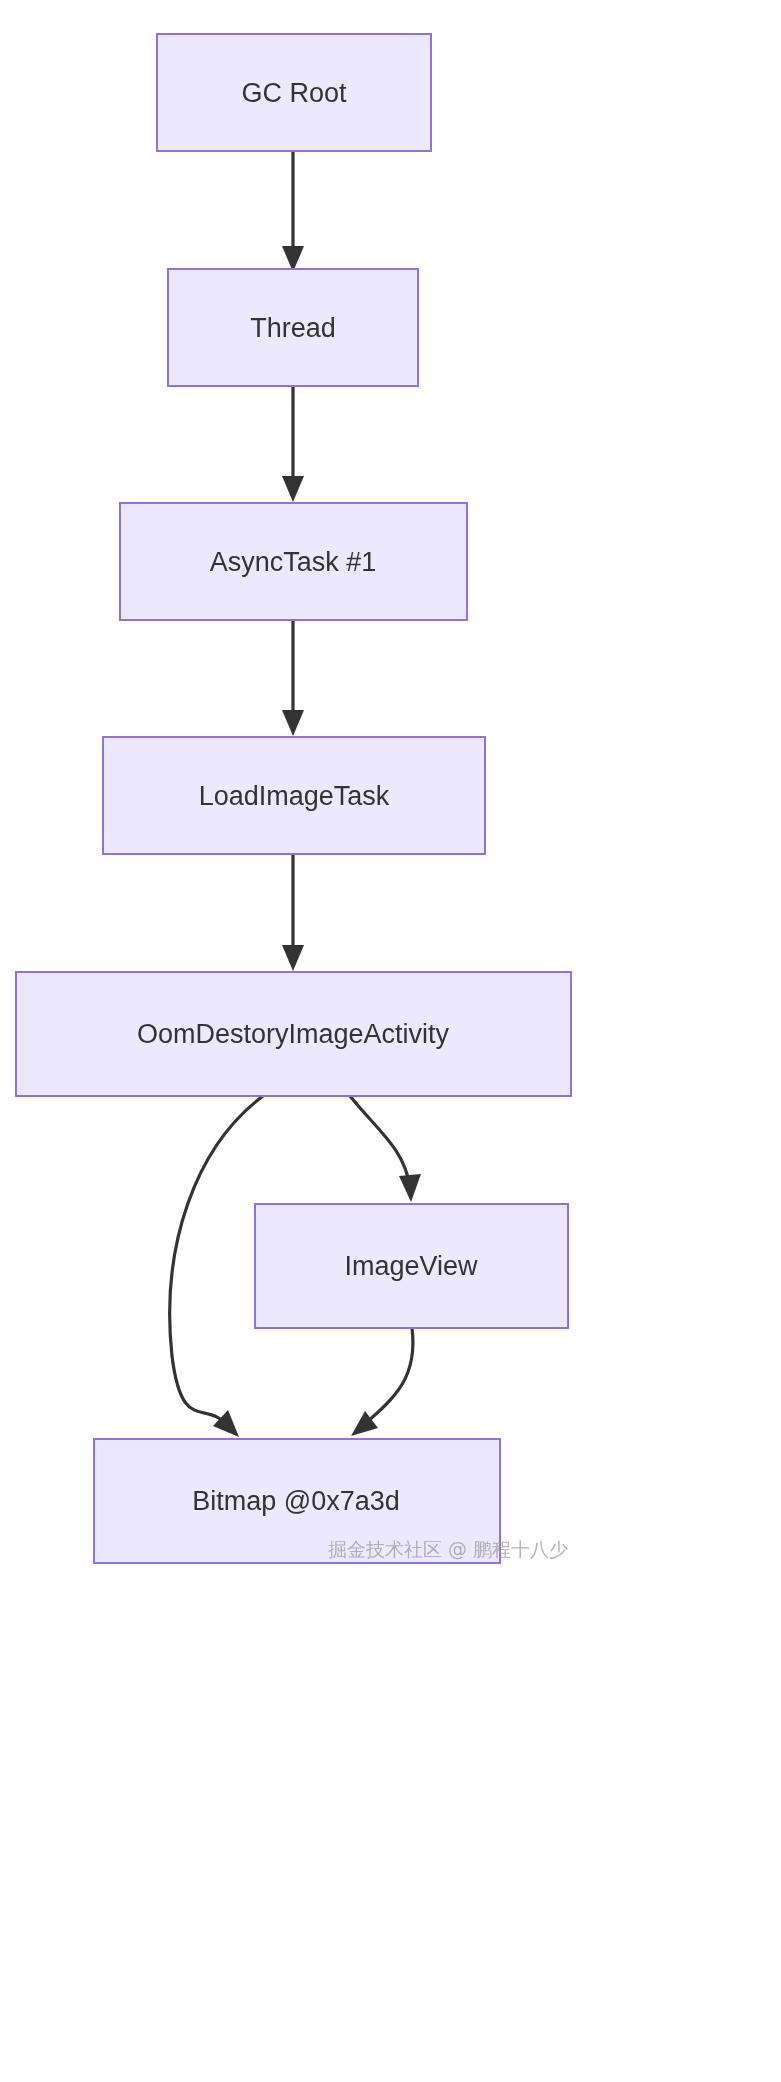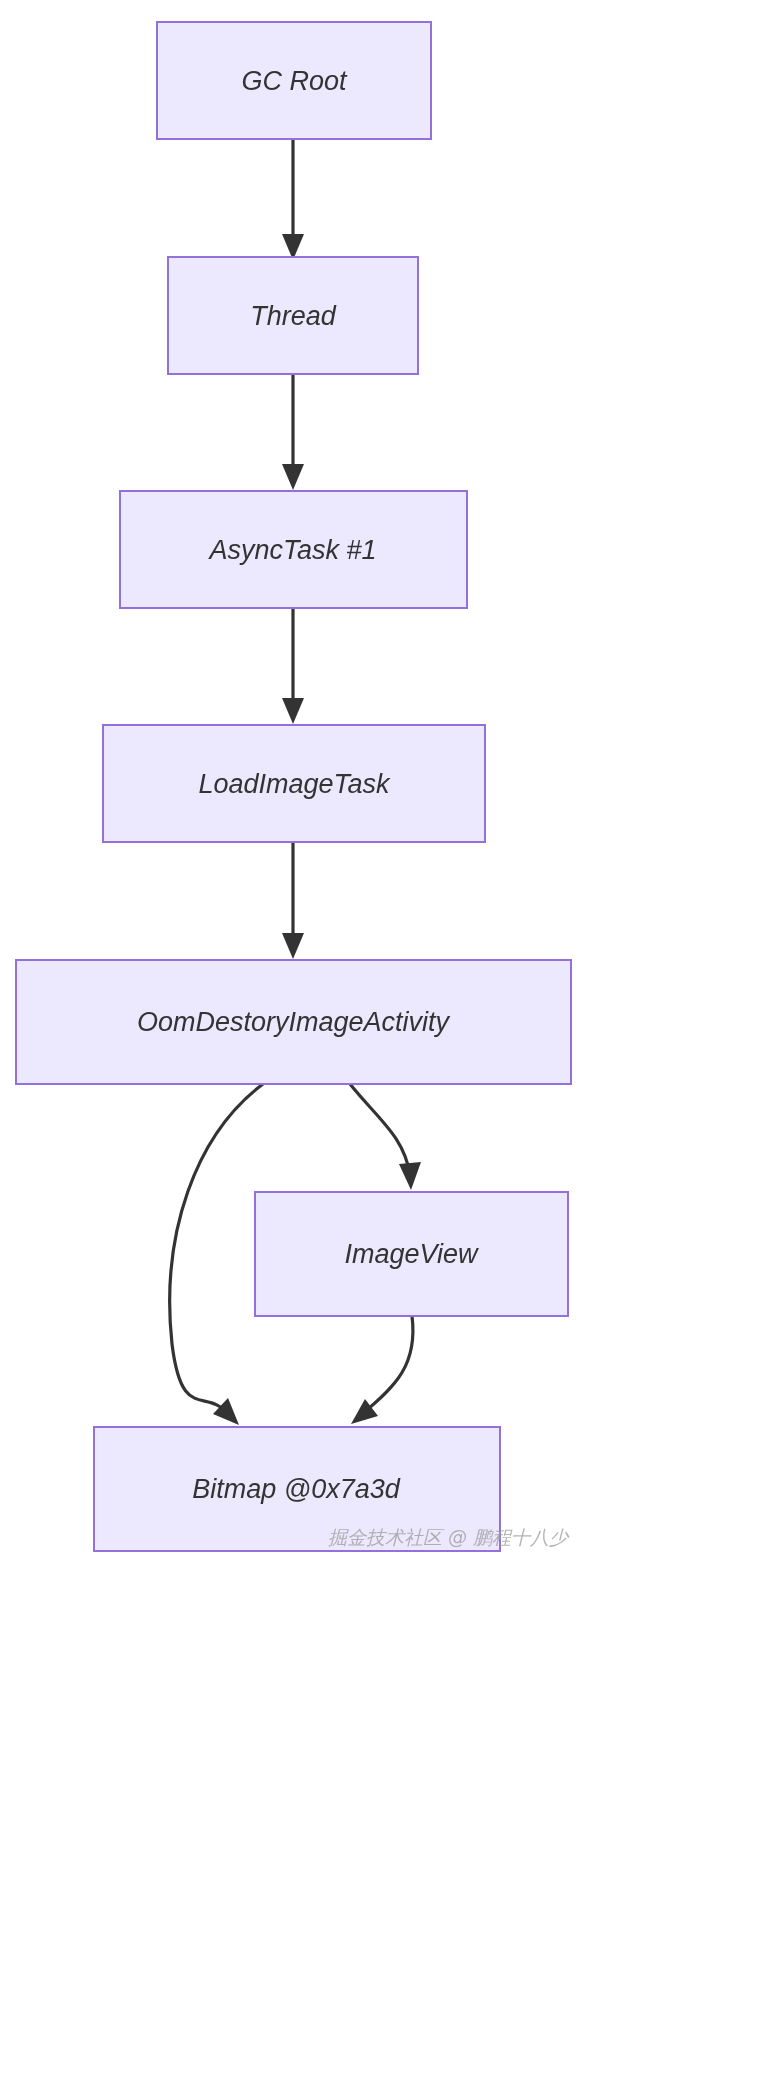"GC Root" #diagram-root { font-style: italic -> none; top: 4px -> 16px }
